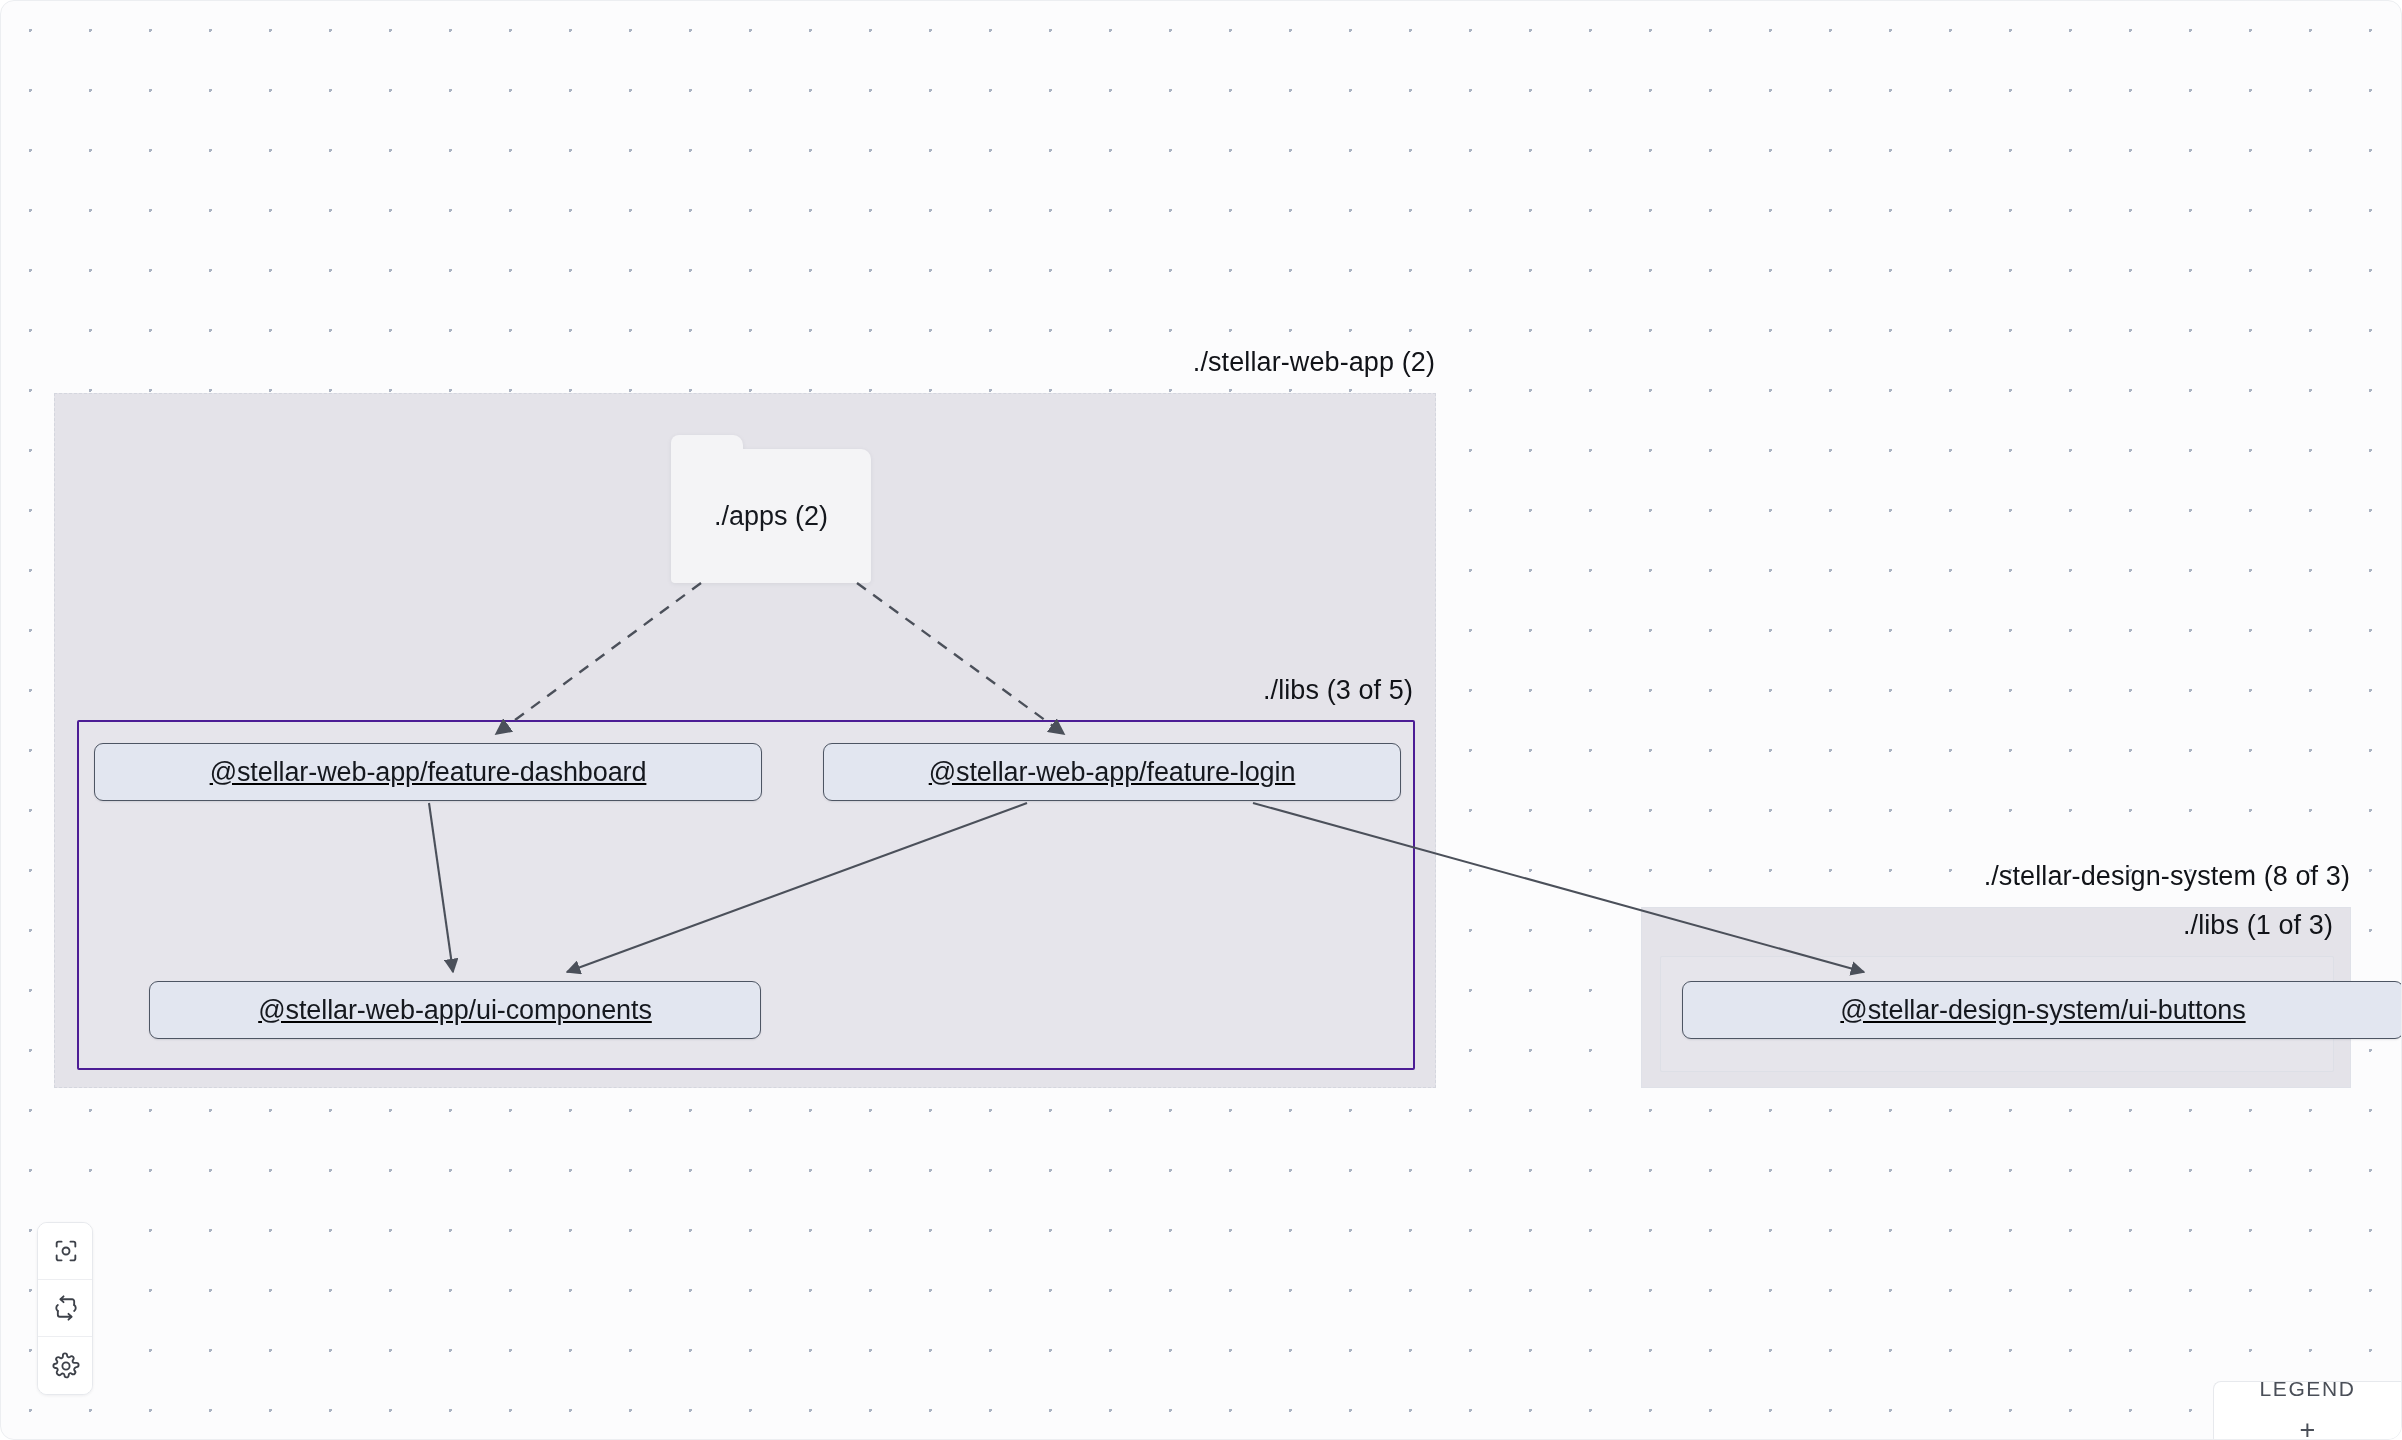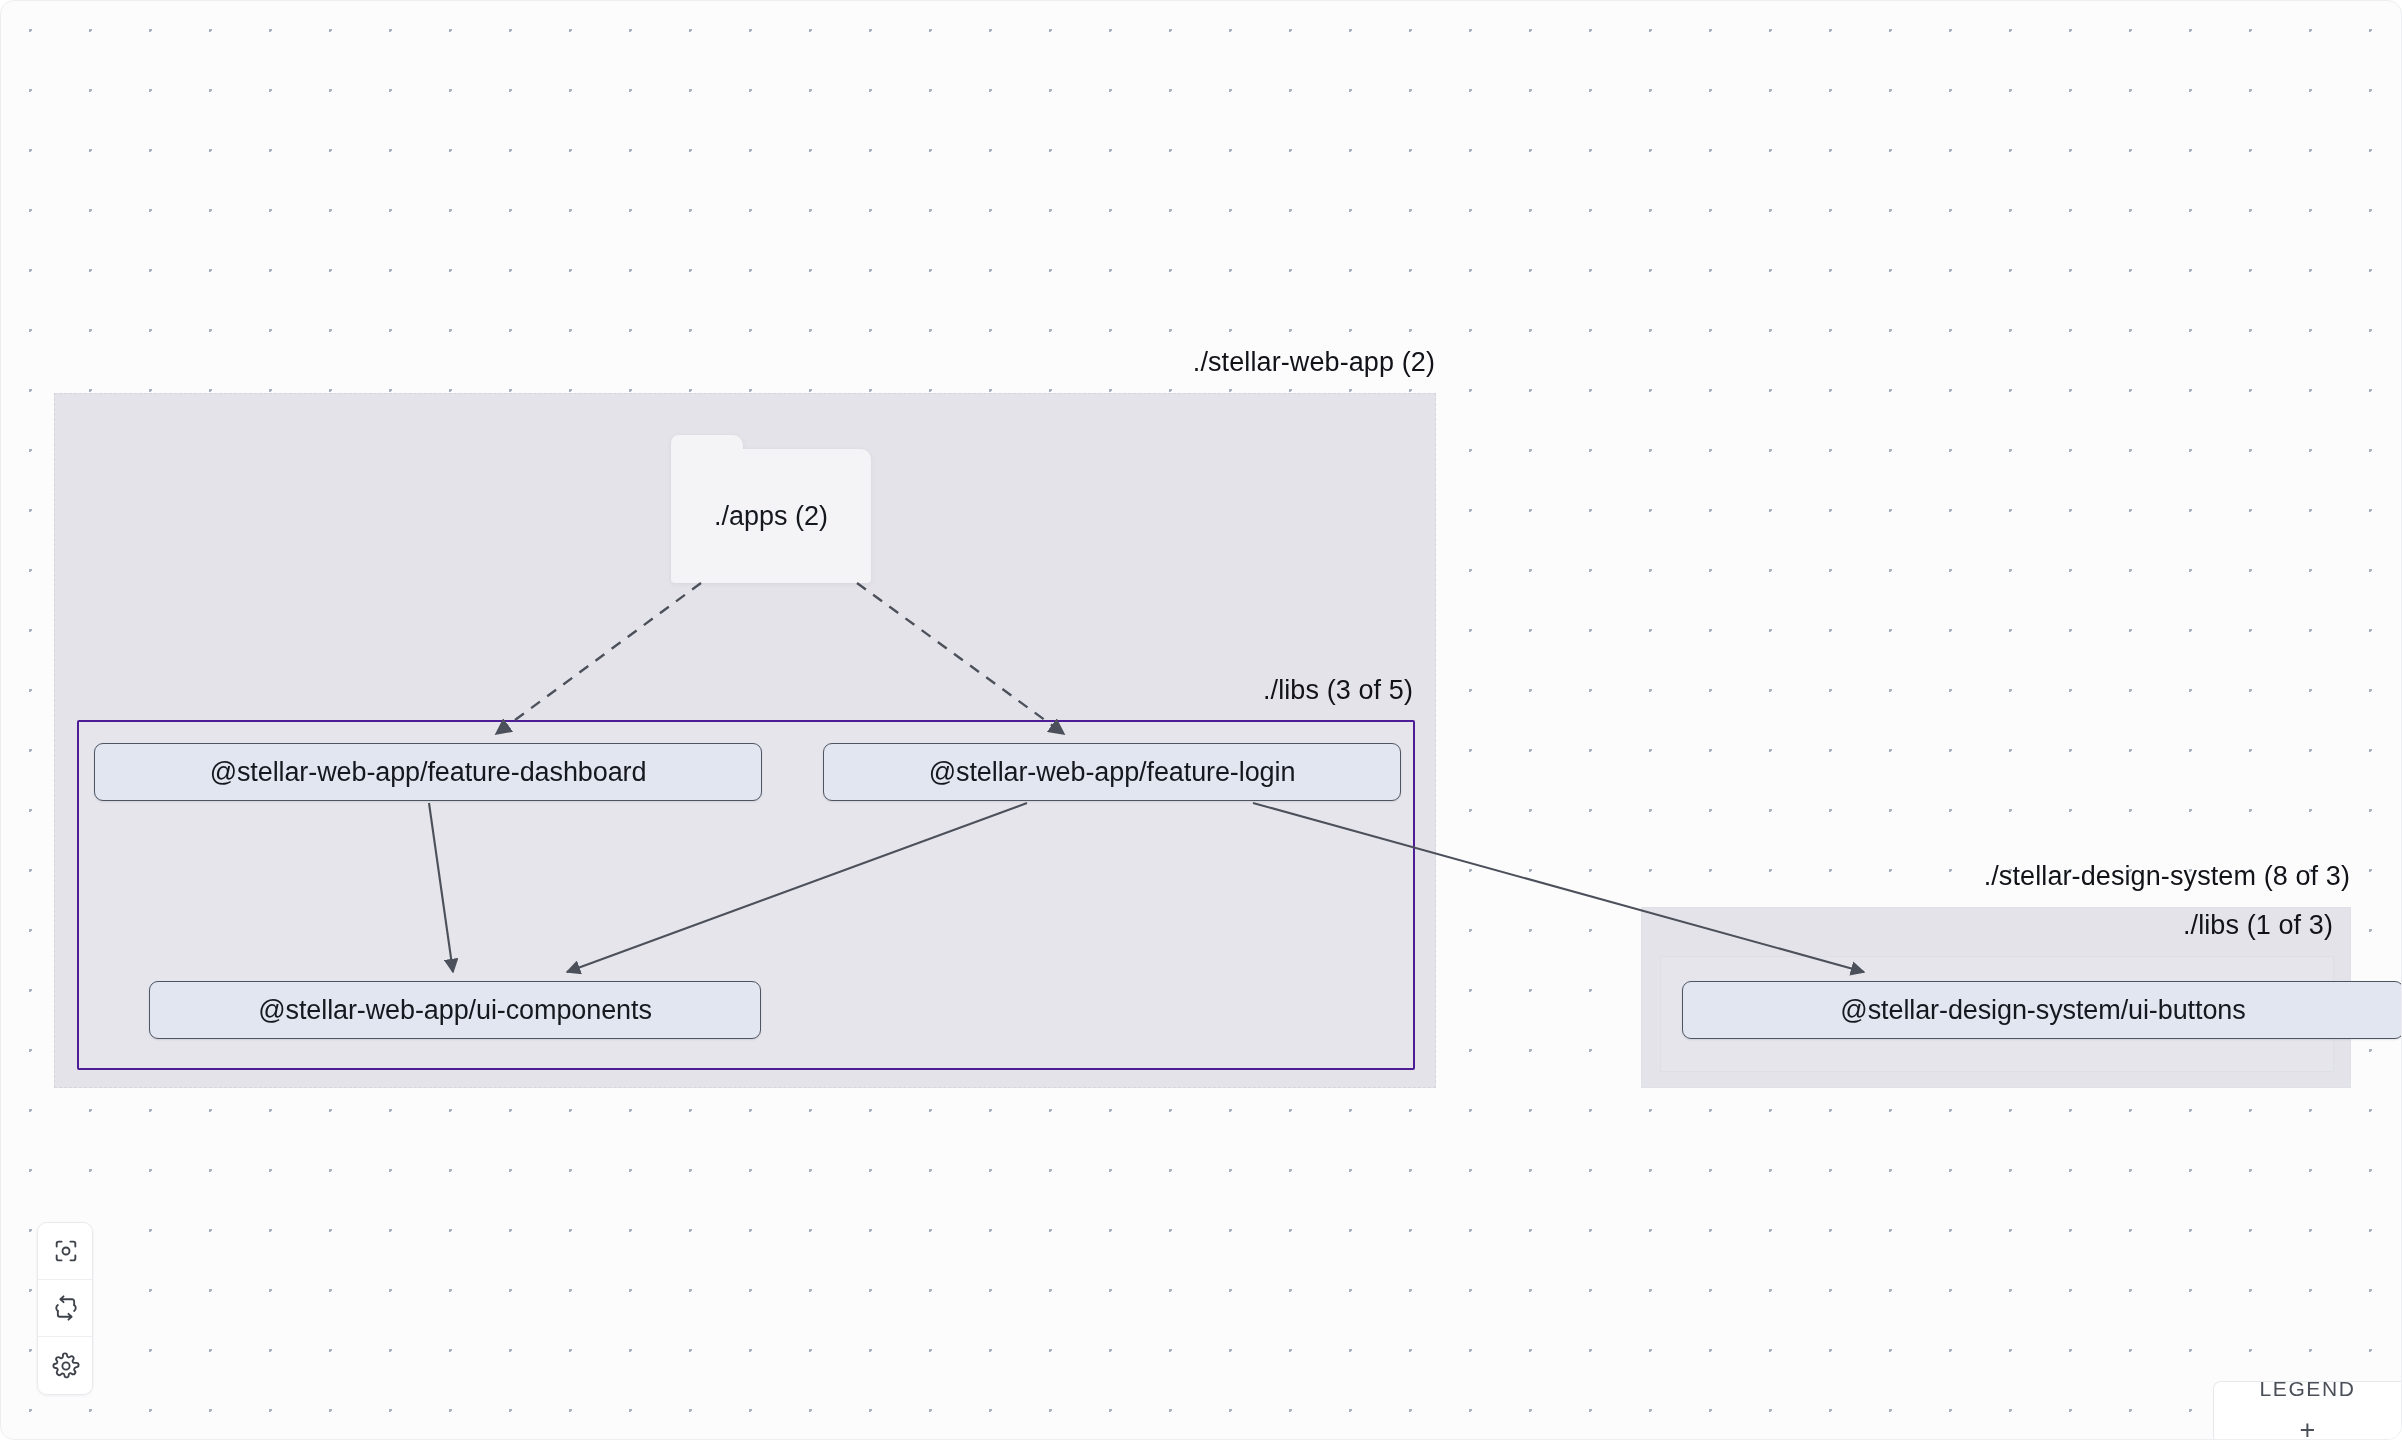"@stellar-web-app/feature-dashboard" .node { text-decoration: none -> underline }
